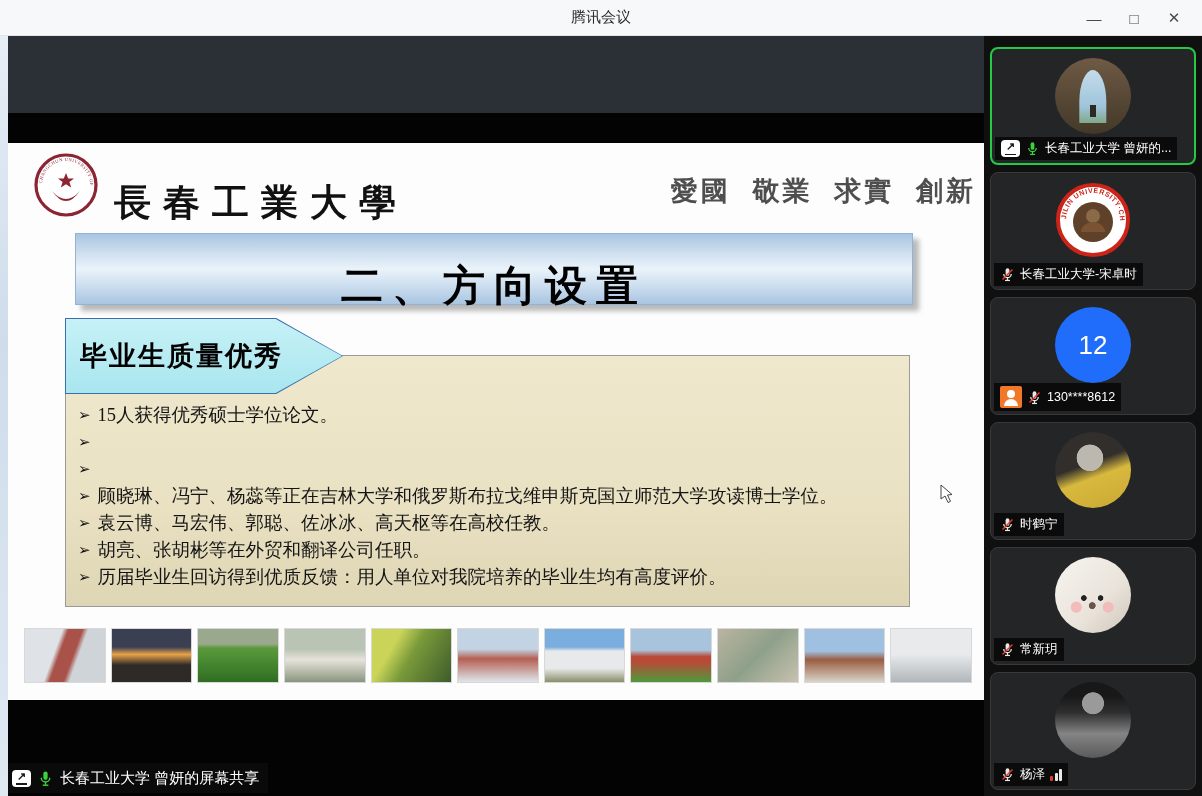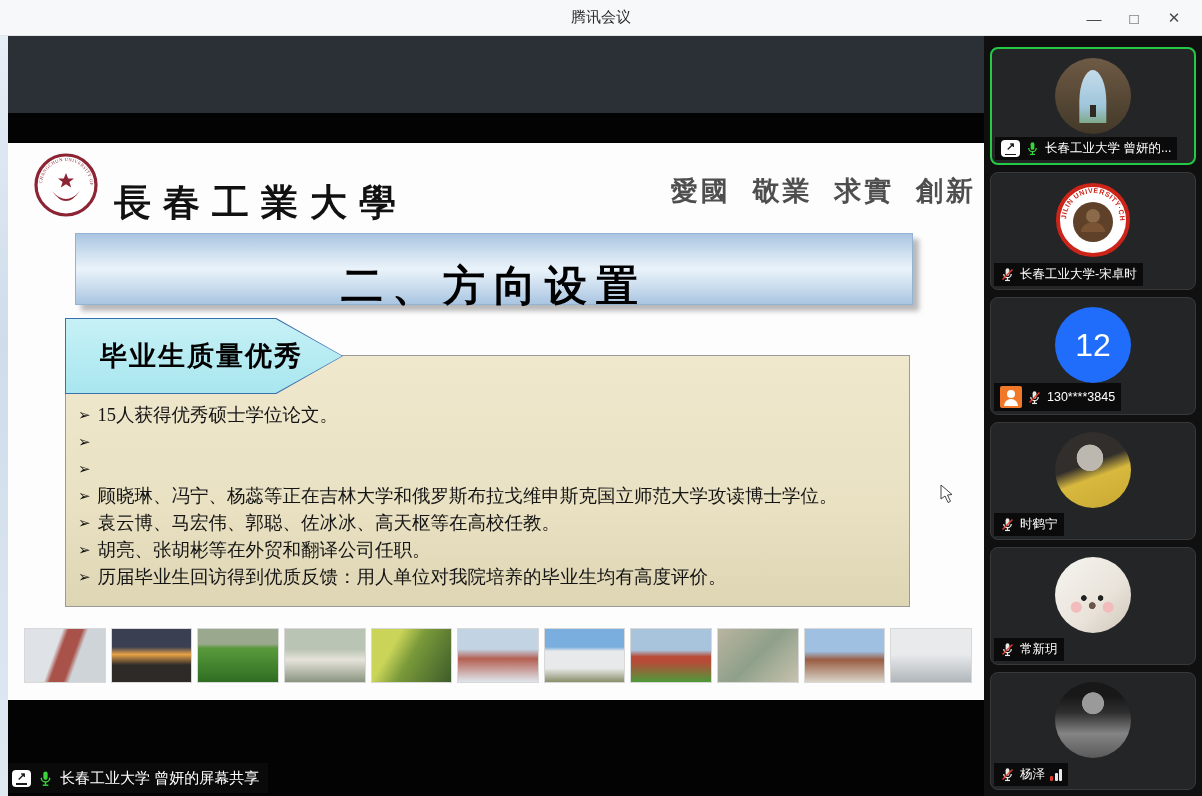"毕业生质量优秀" .callout-inner { padding-left: 20px -> none }
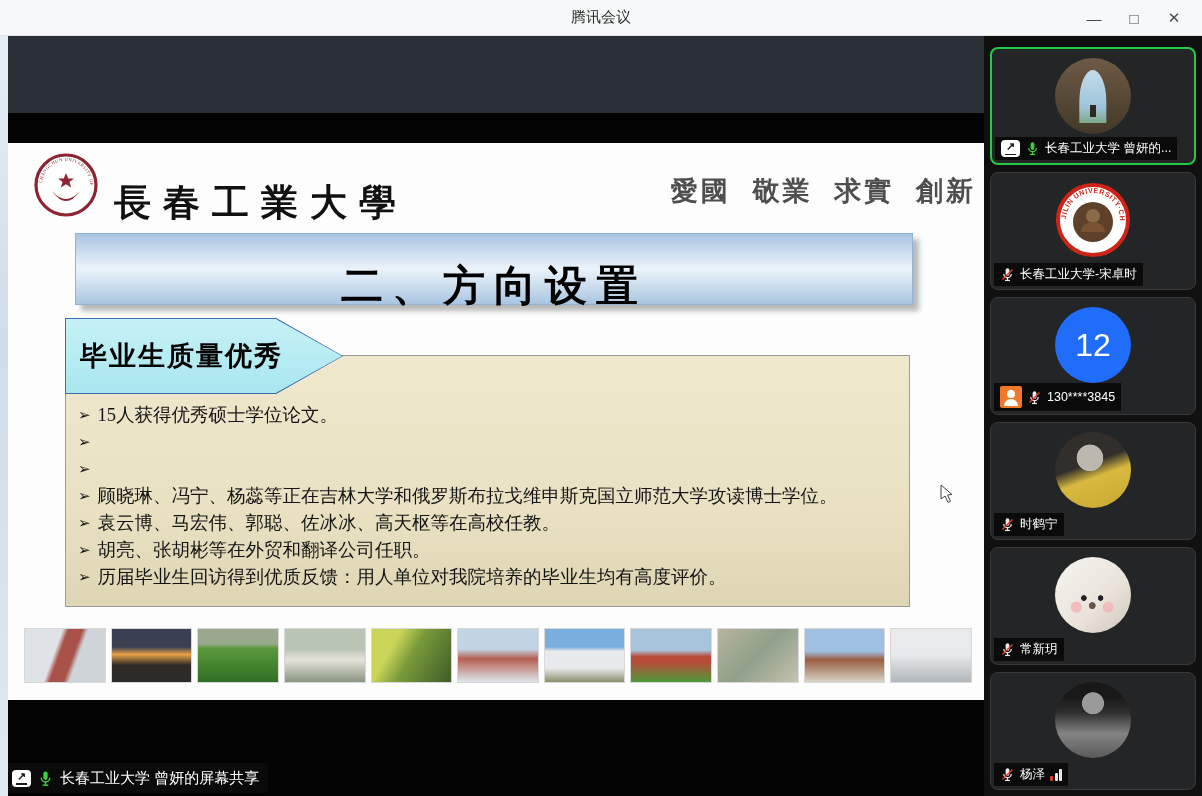"12" .av-number { font-size: 32px -> 26px }
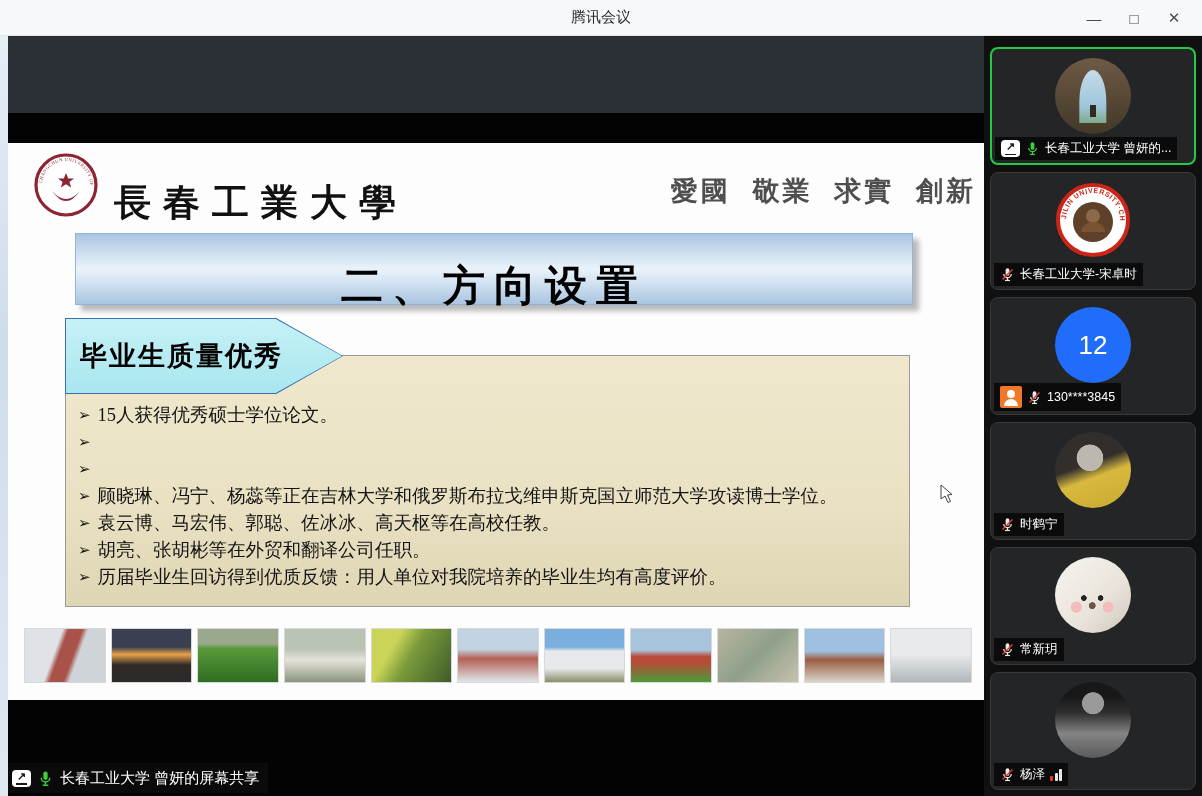"130****3845" span { text: 3845 -> 8612 }
